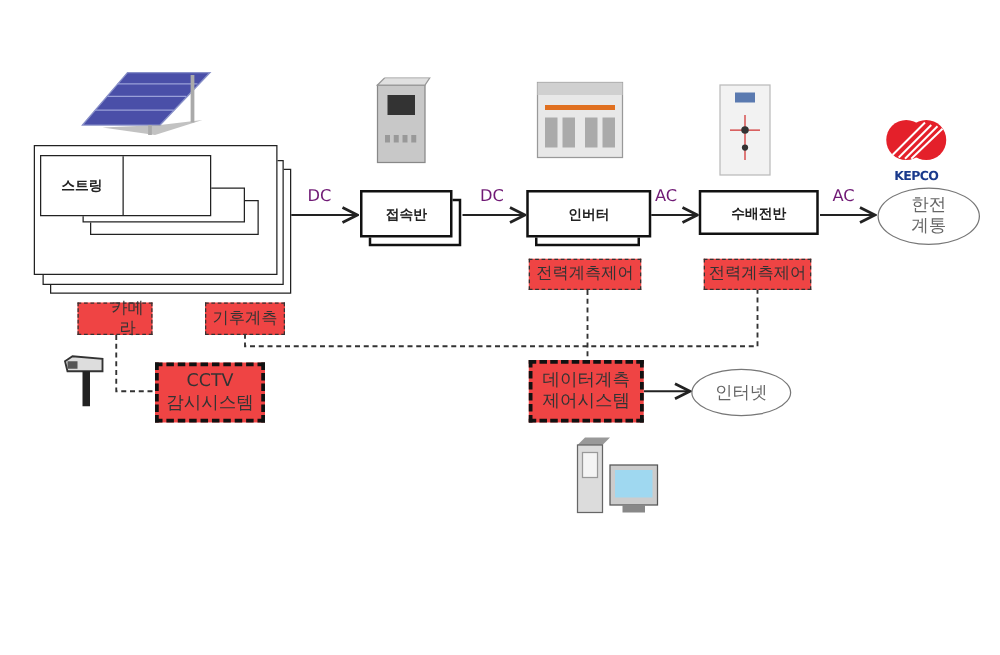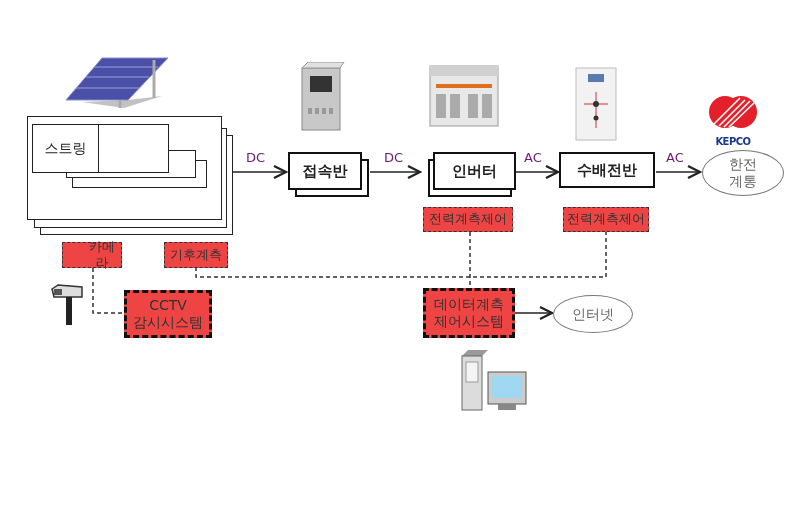"스트링" div.center { font-size: 14px -> 11px; font-weight: normal -> bold }
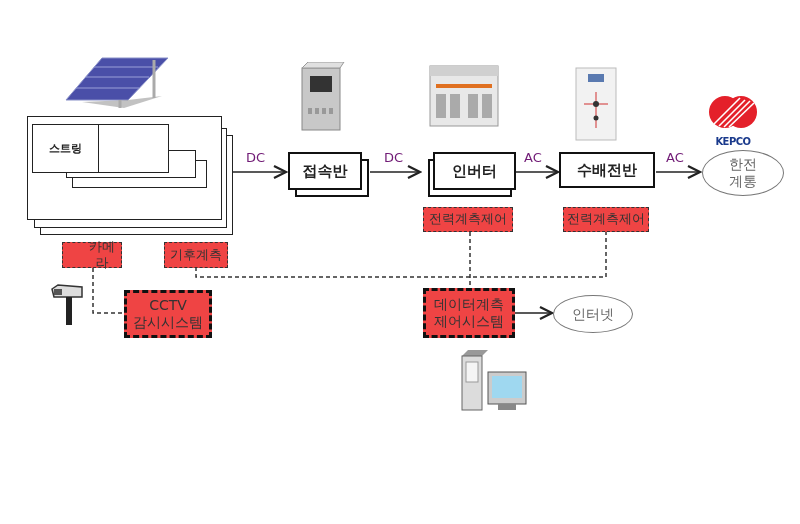"접속반" .bold { font-size: 15px -> 11px }
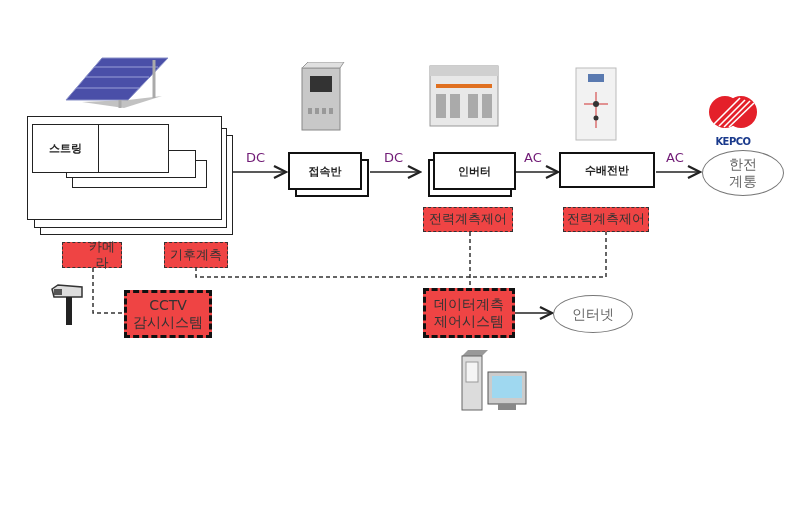"인버터" div.box { margin-left: 12px -> none; width: 83px -> 100px }
